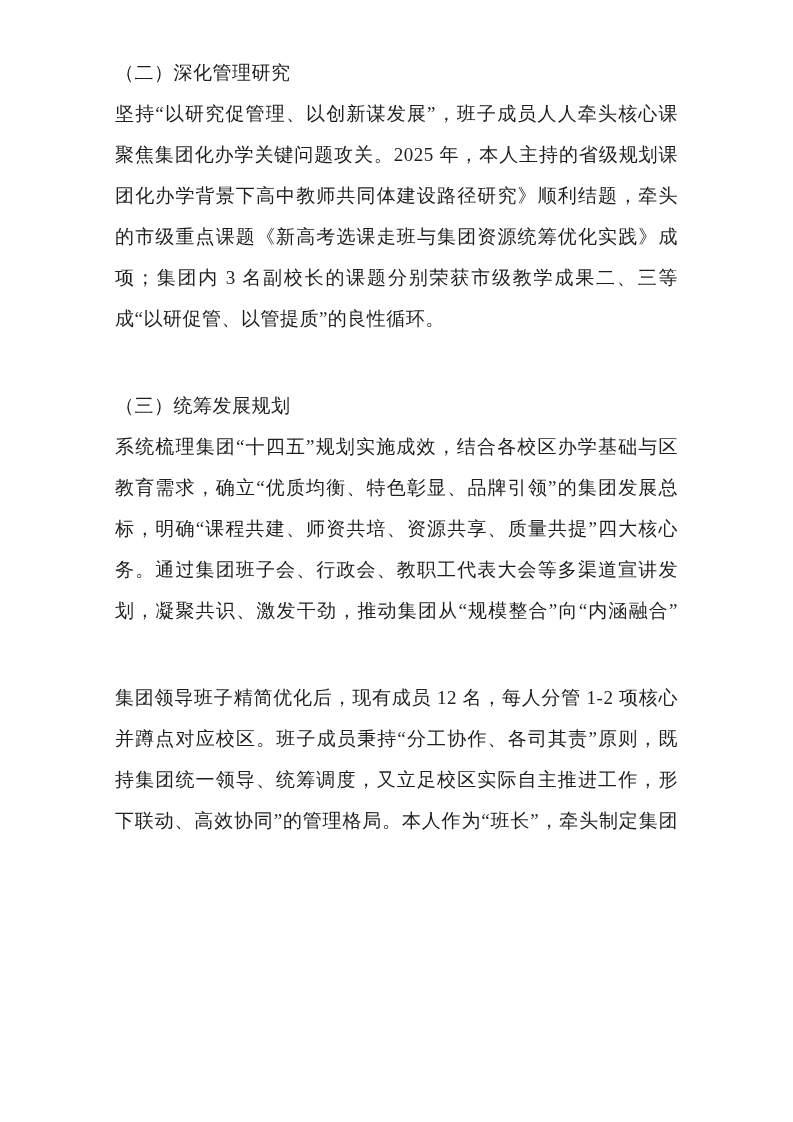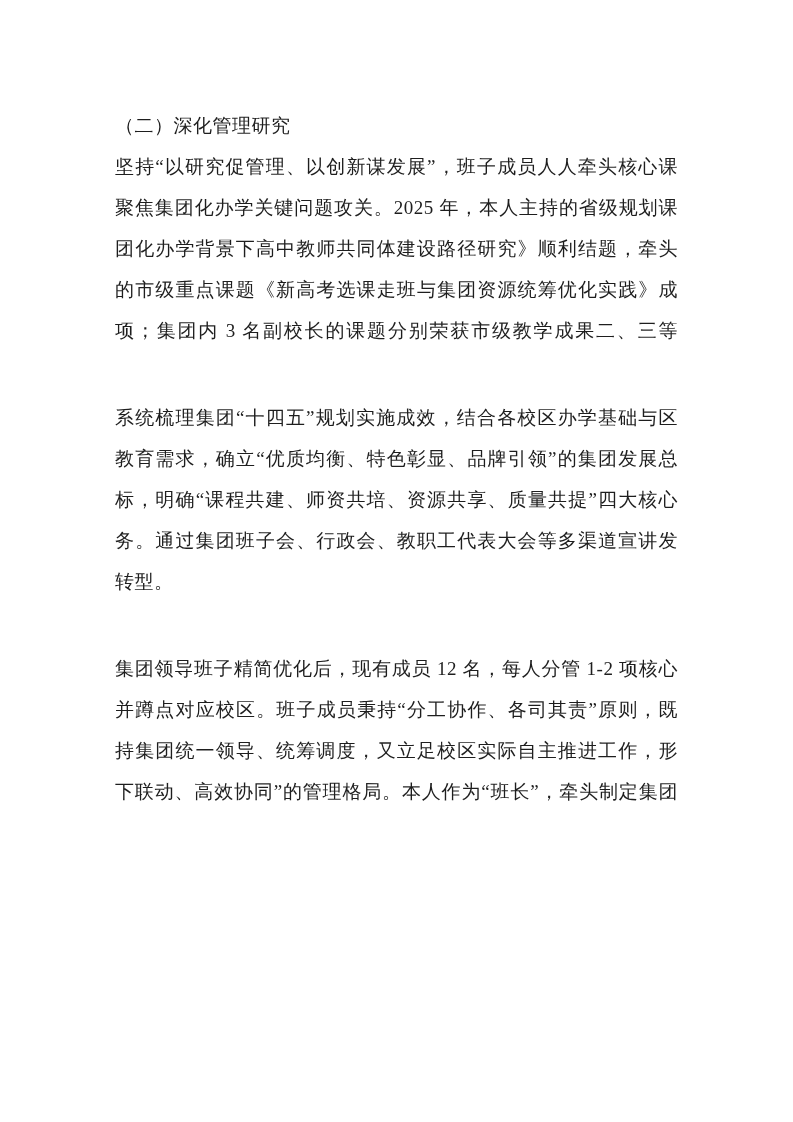"（二）深化管理研究" .page { padding: 105px 115px 0 115px -> 52px 115px 0 115px }
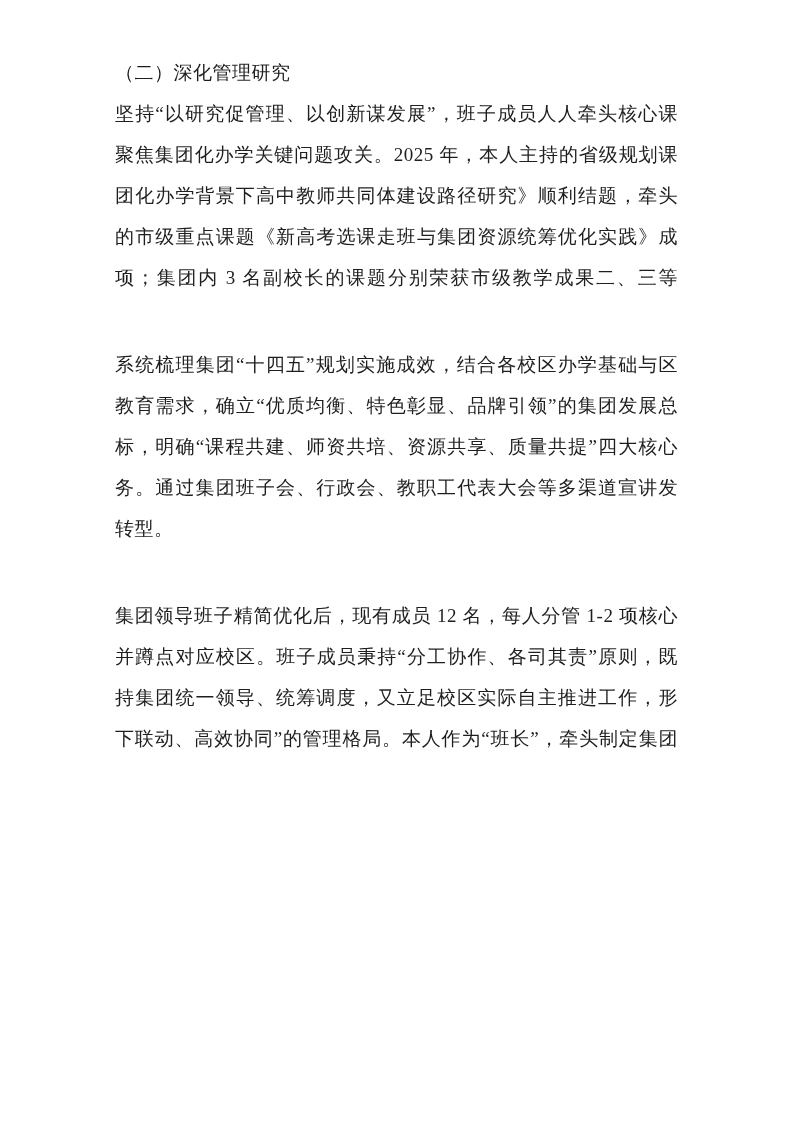"成“以研促管、以管提质”的良性循环。" div.line { html: none -> <div>成“以研促管、以管提质”的良性循环。</div> }
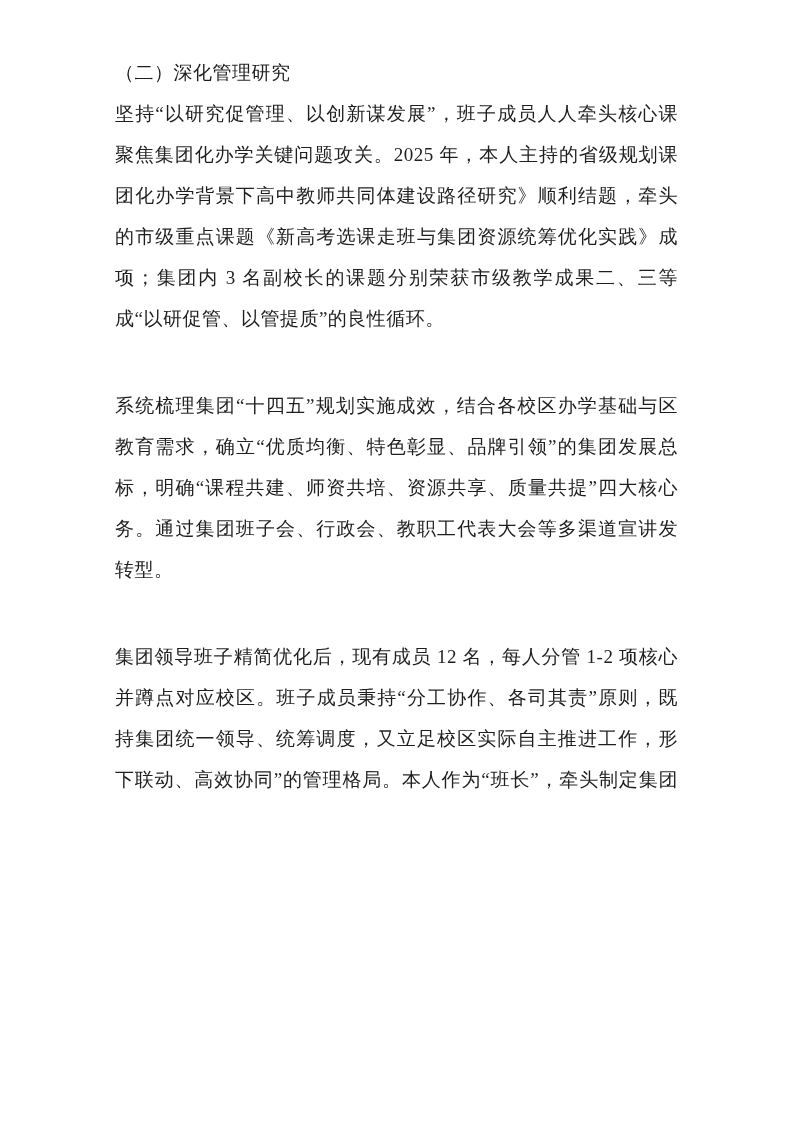"（三）统筹发展规划" div.heading { html: none -> <div>（三）统筹发展规划</div> }
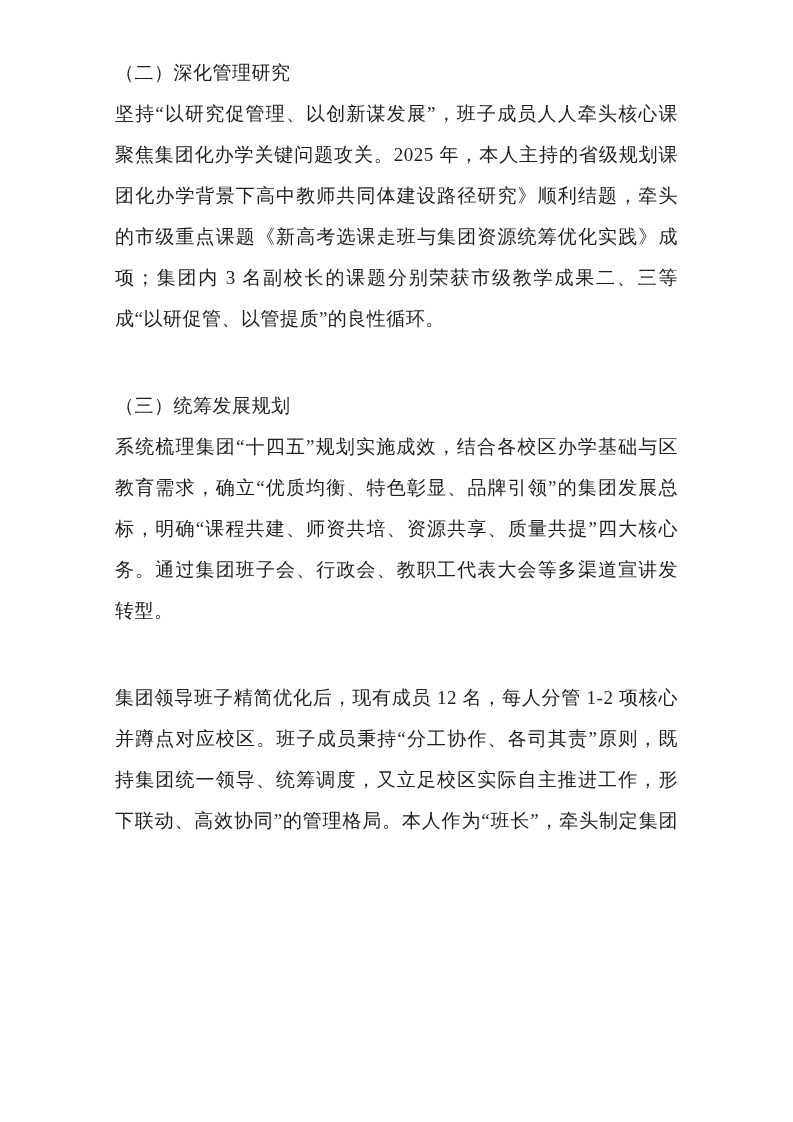"划，凝聚共识、激发干劲，推动集团从“规模整合”向“内涵融合”" div.line { html: none -> <div>划，凝聚共识、激发干劲，推动集团从“规模整合”向“内涵融合”</div> }
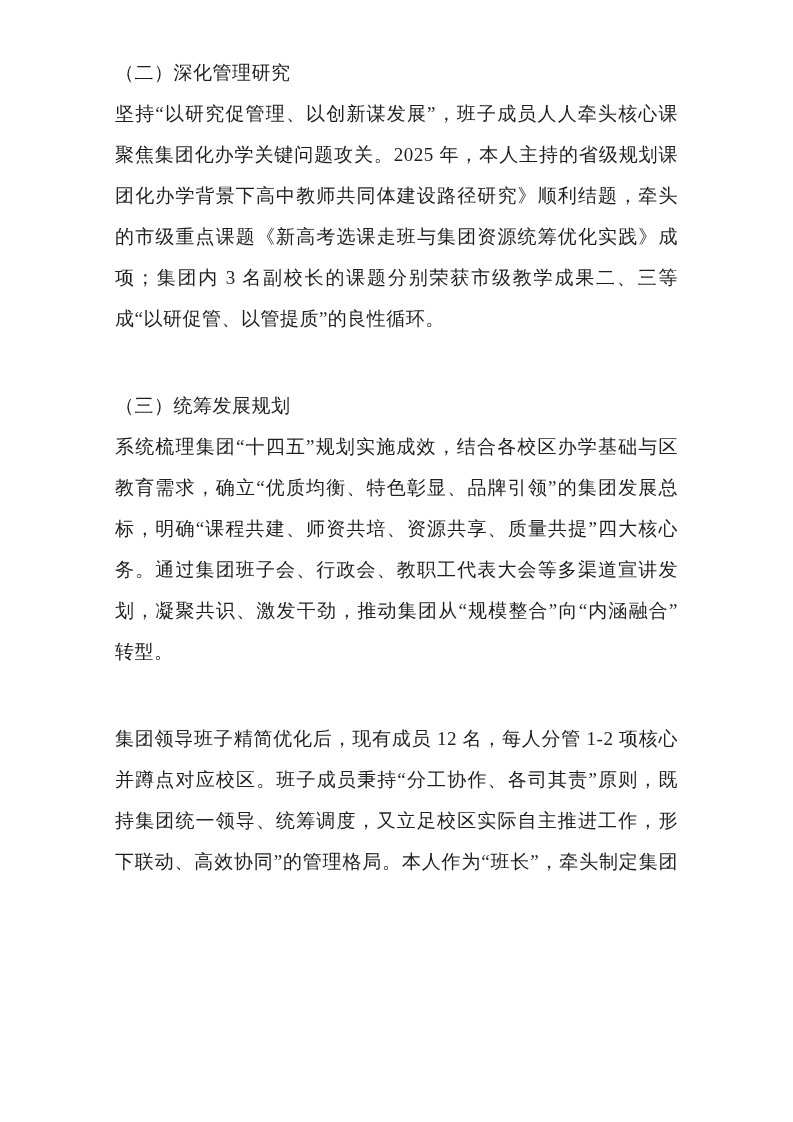"转型。" div.line { html: <div>转型。</div> -> none }
